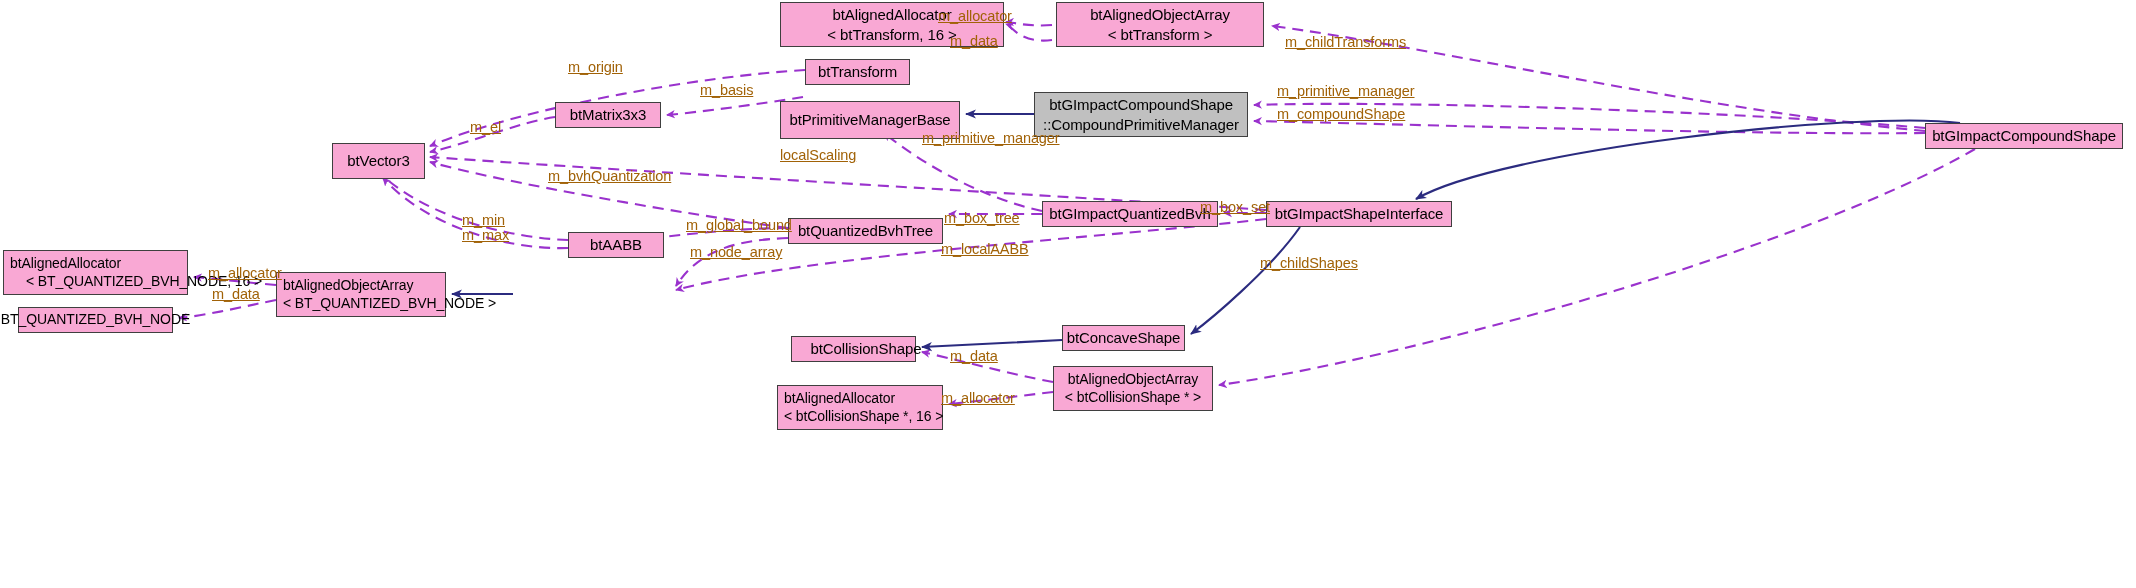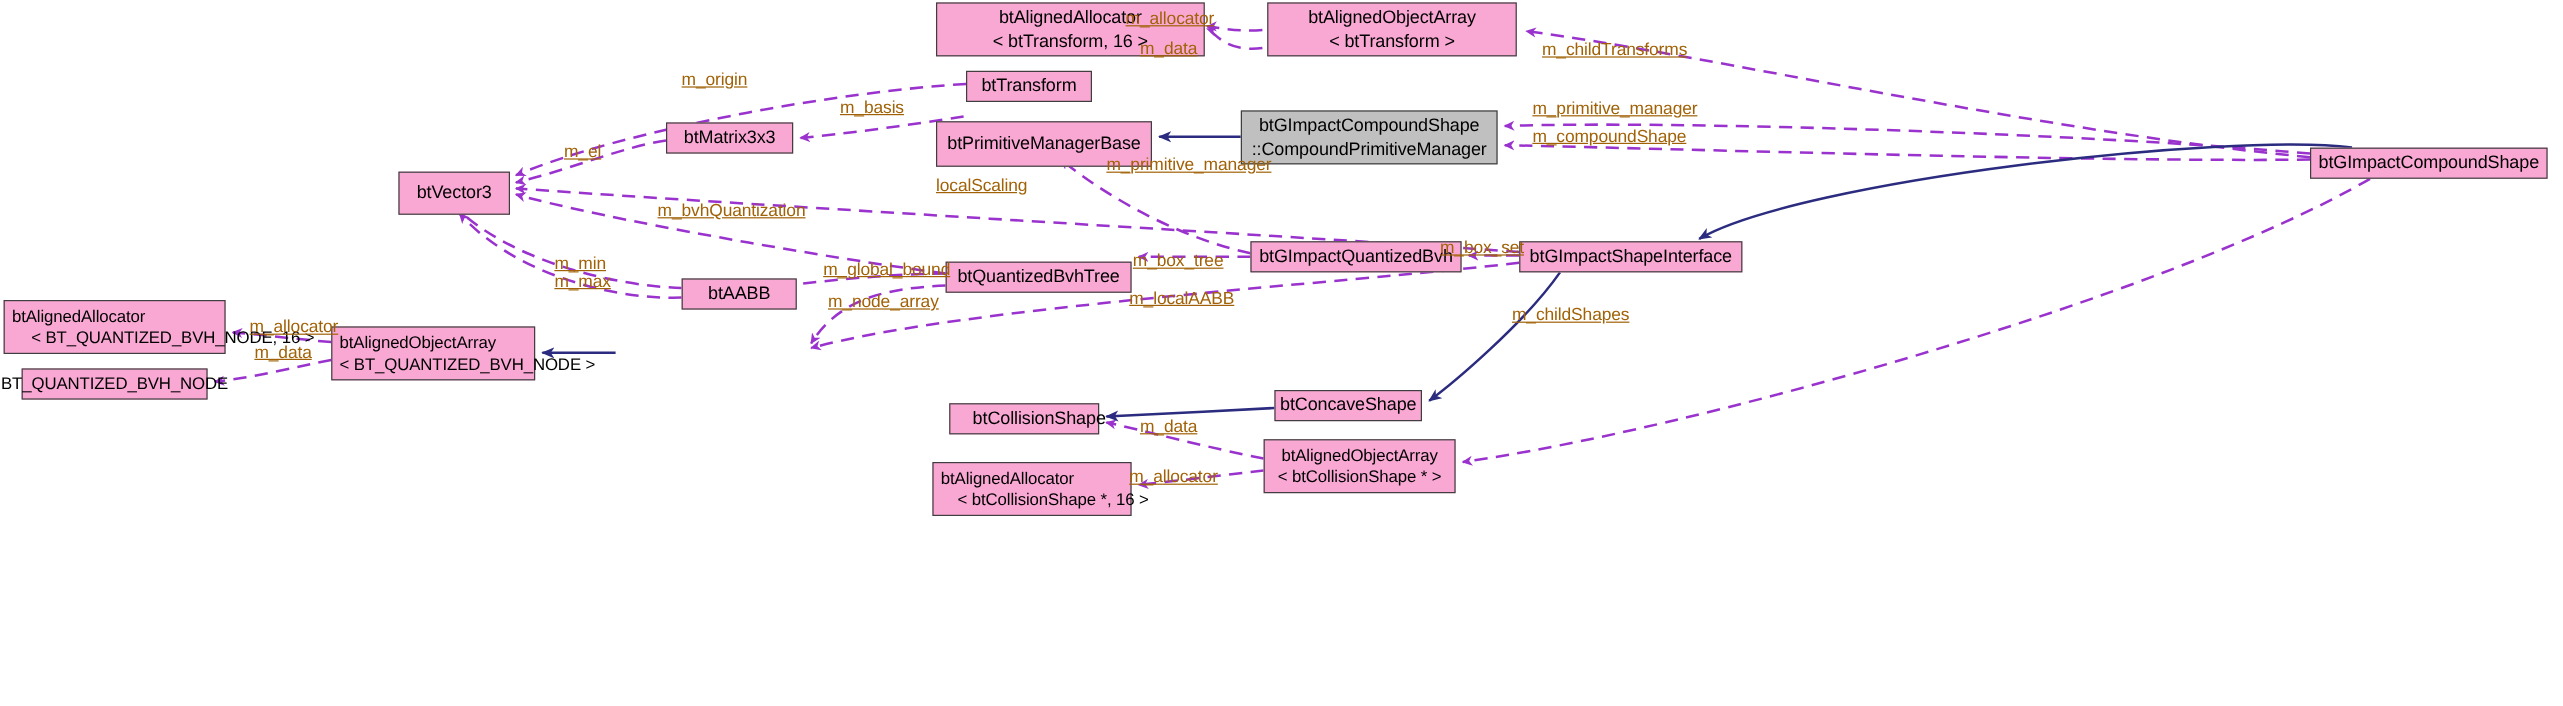"< btCollisionShape *, 16 >" span.node-line { margin-left: 20px -> 6px }
